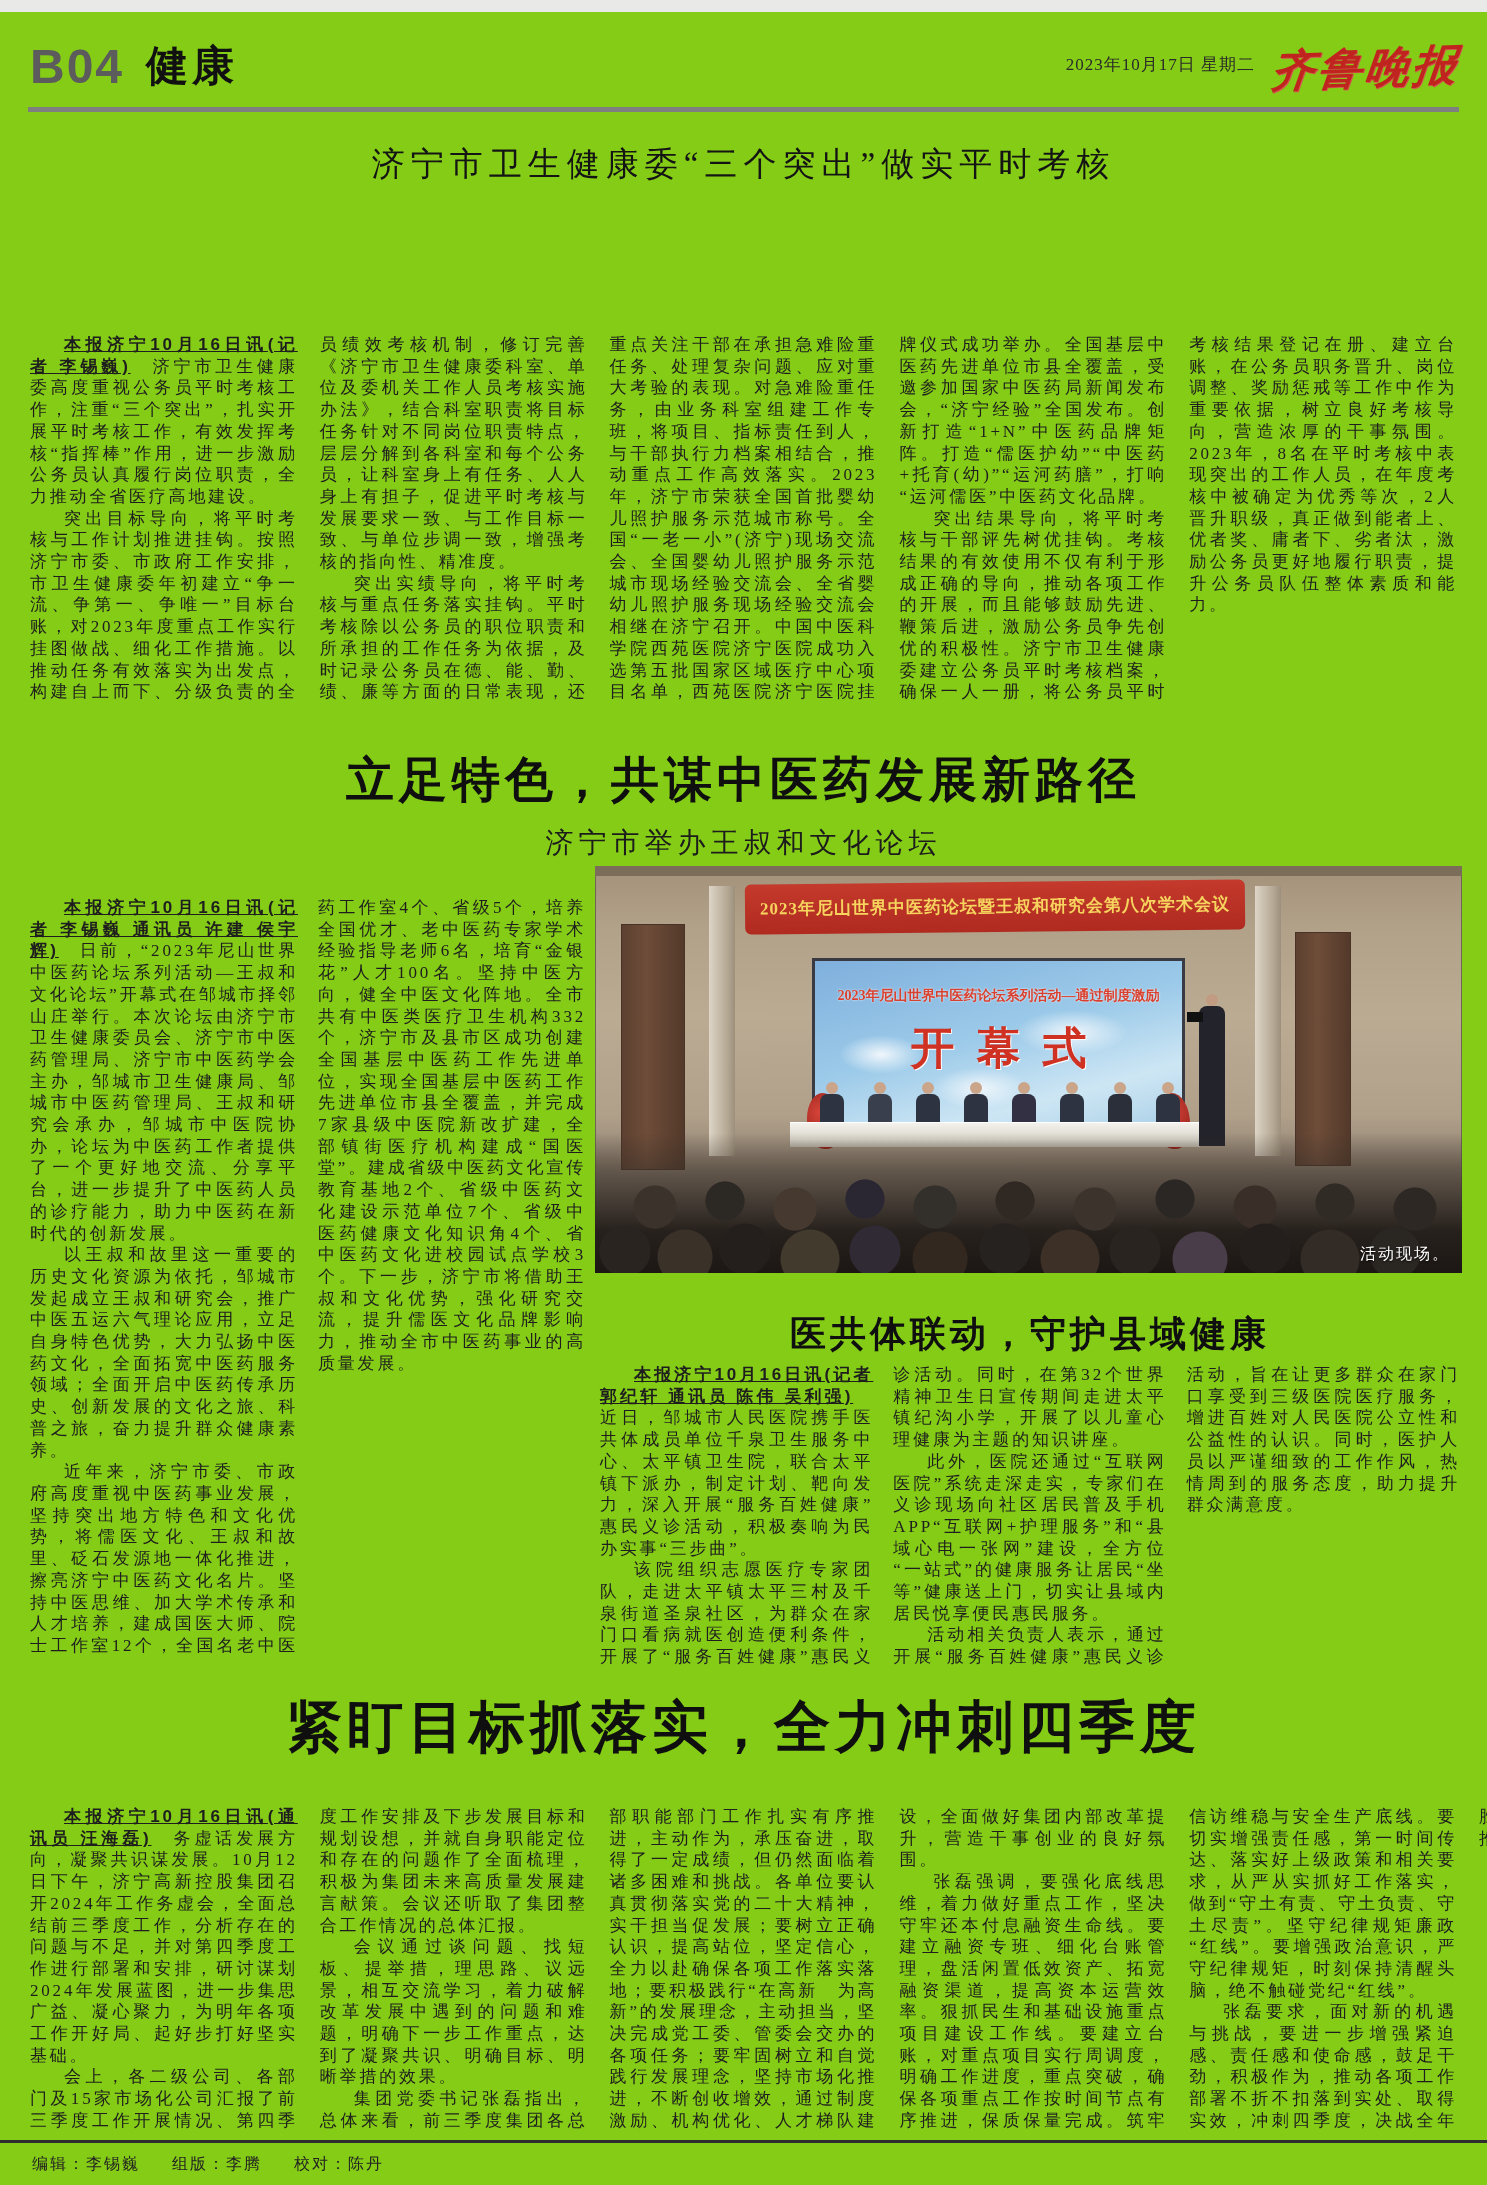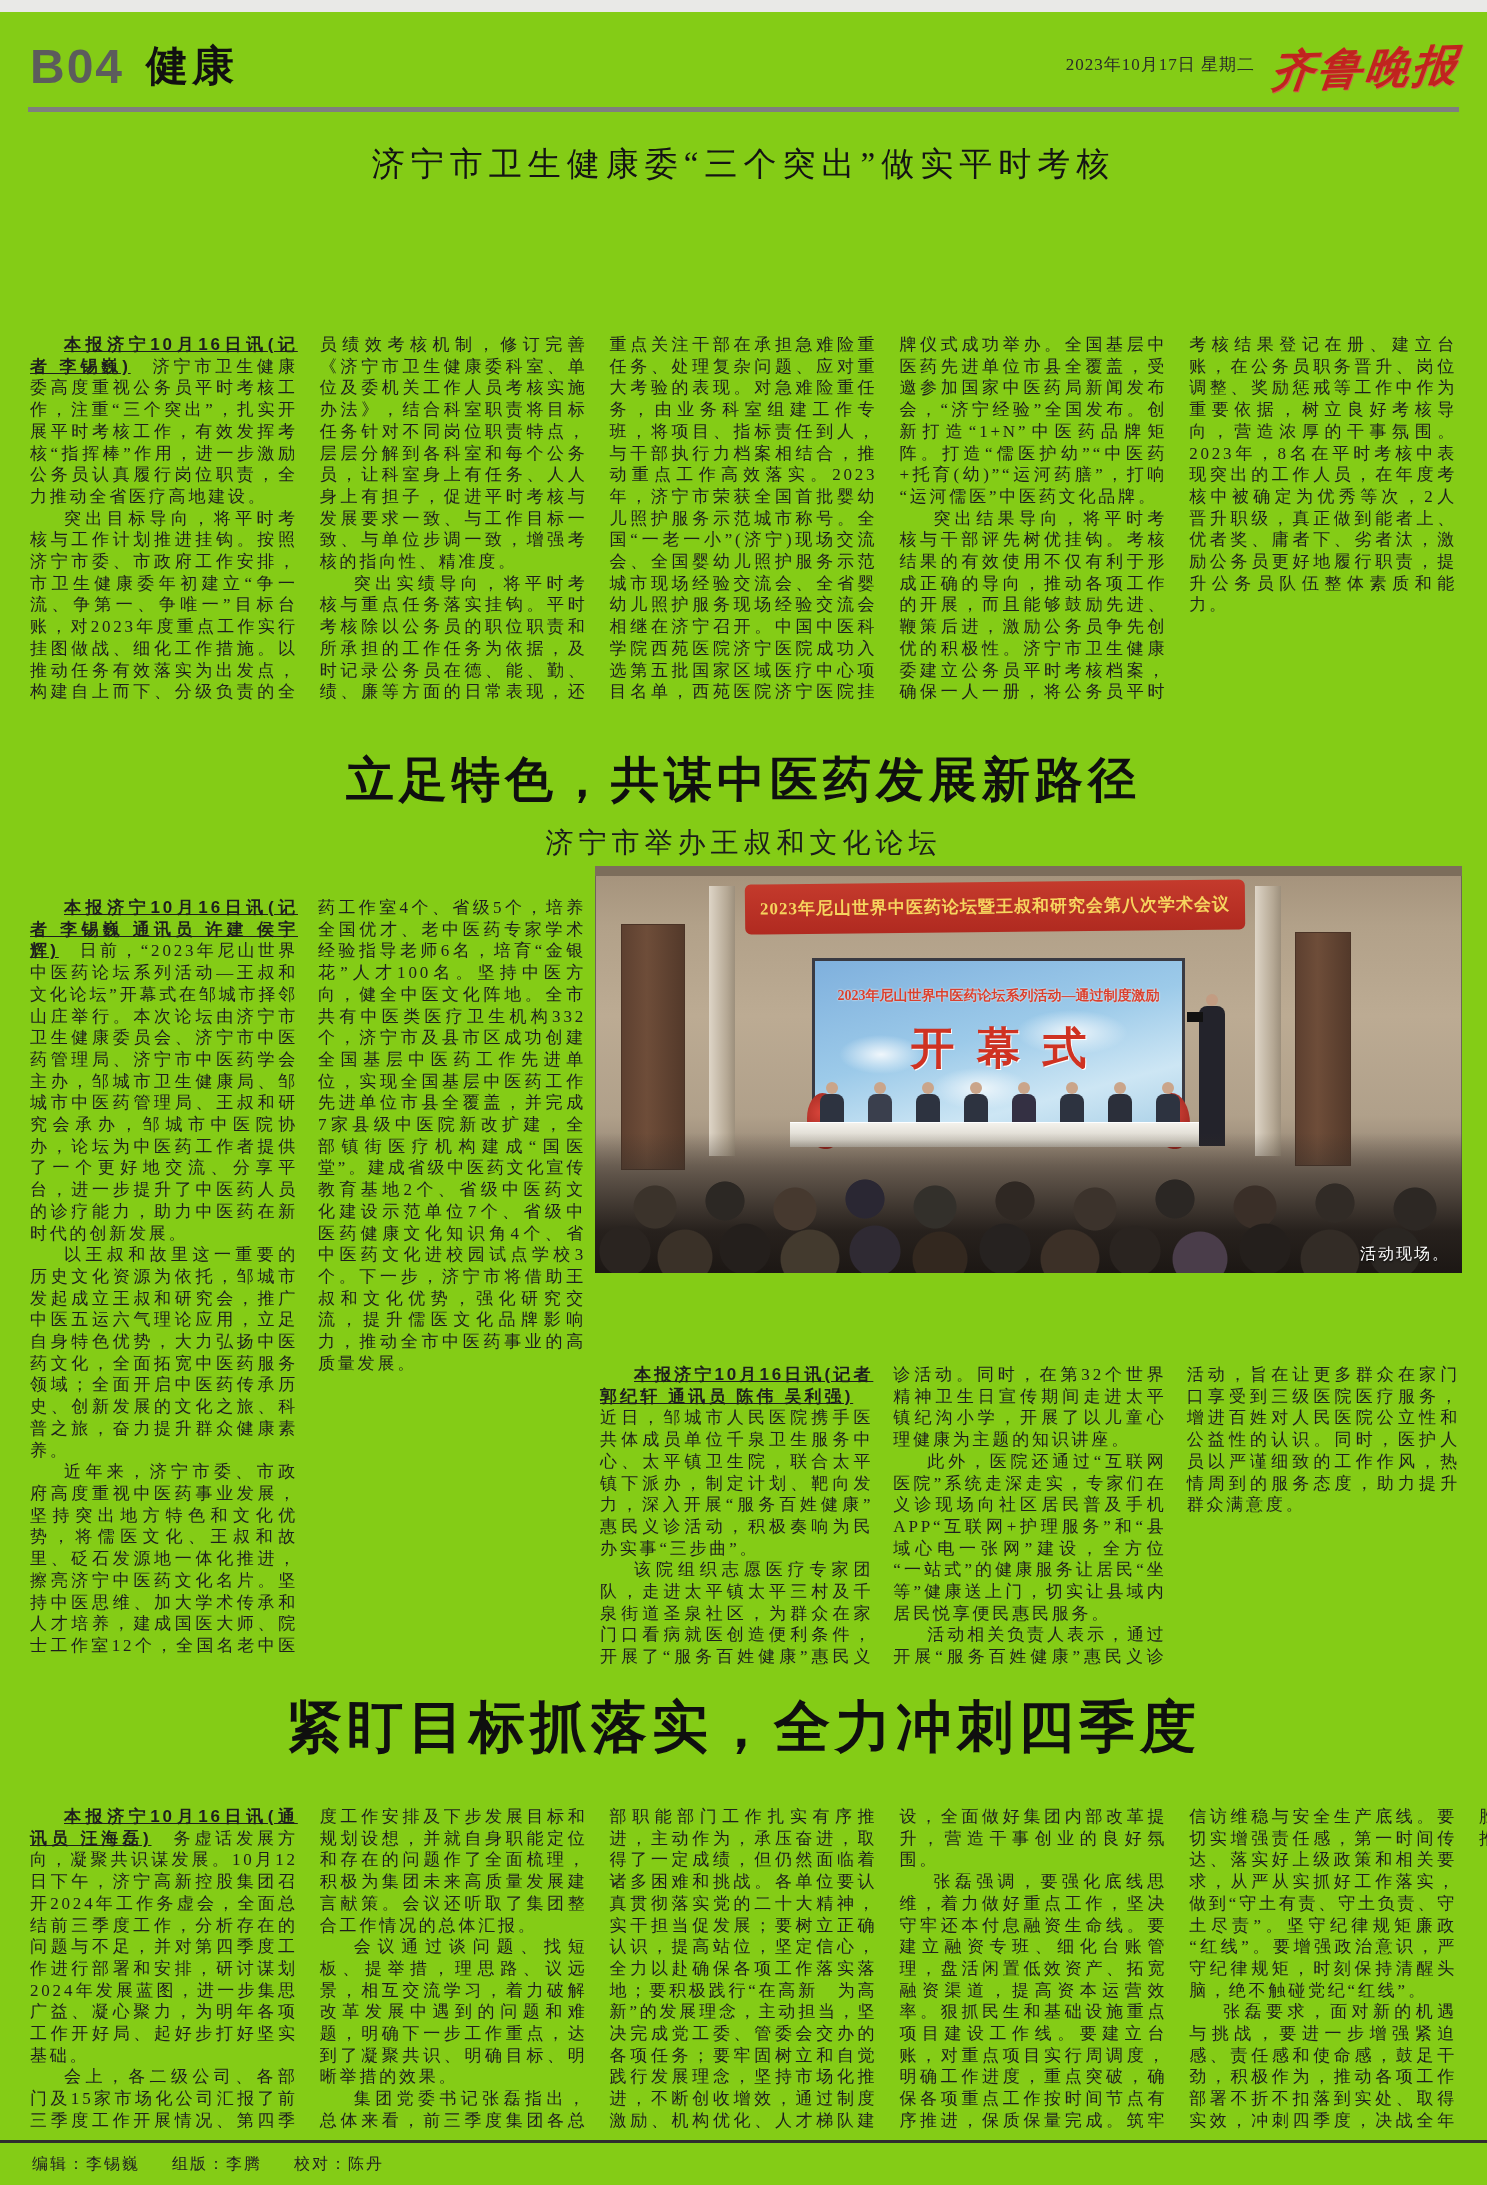"医共体联动，守护县域健康" h3.big-title { html: none -> <h3>医共体联动，守护县域健康</h3> }
